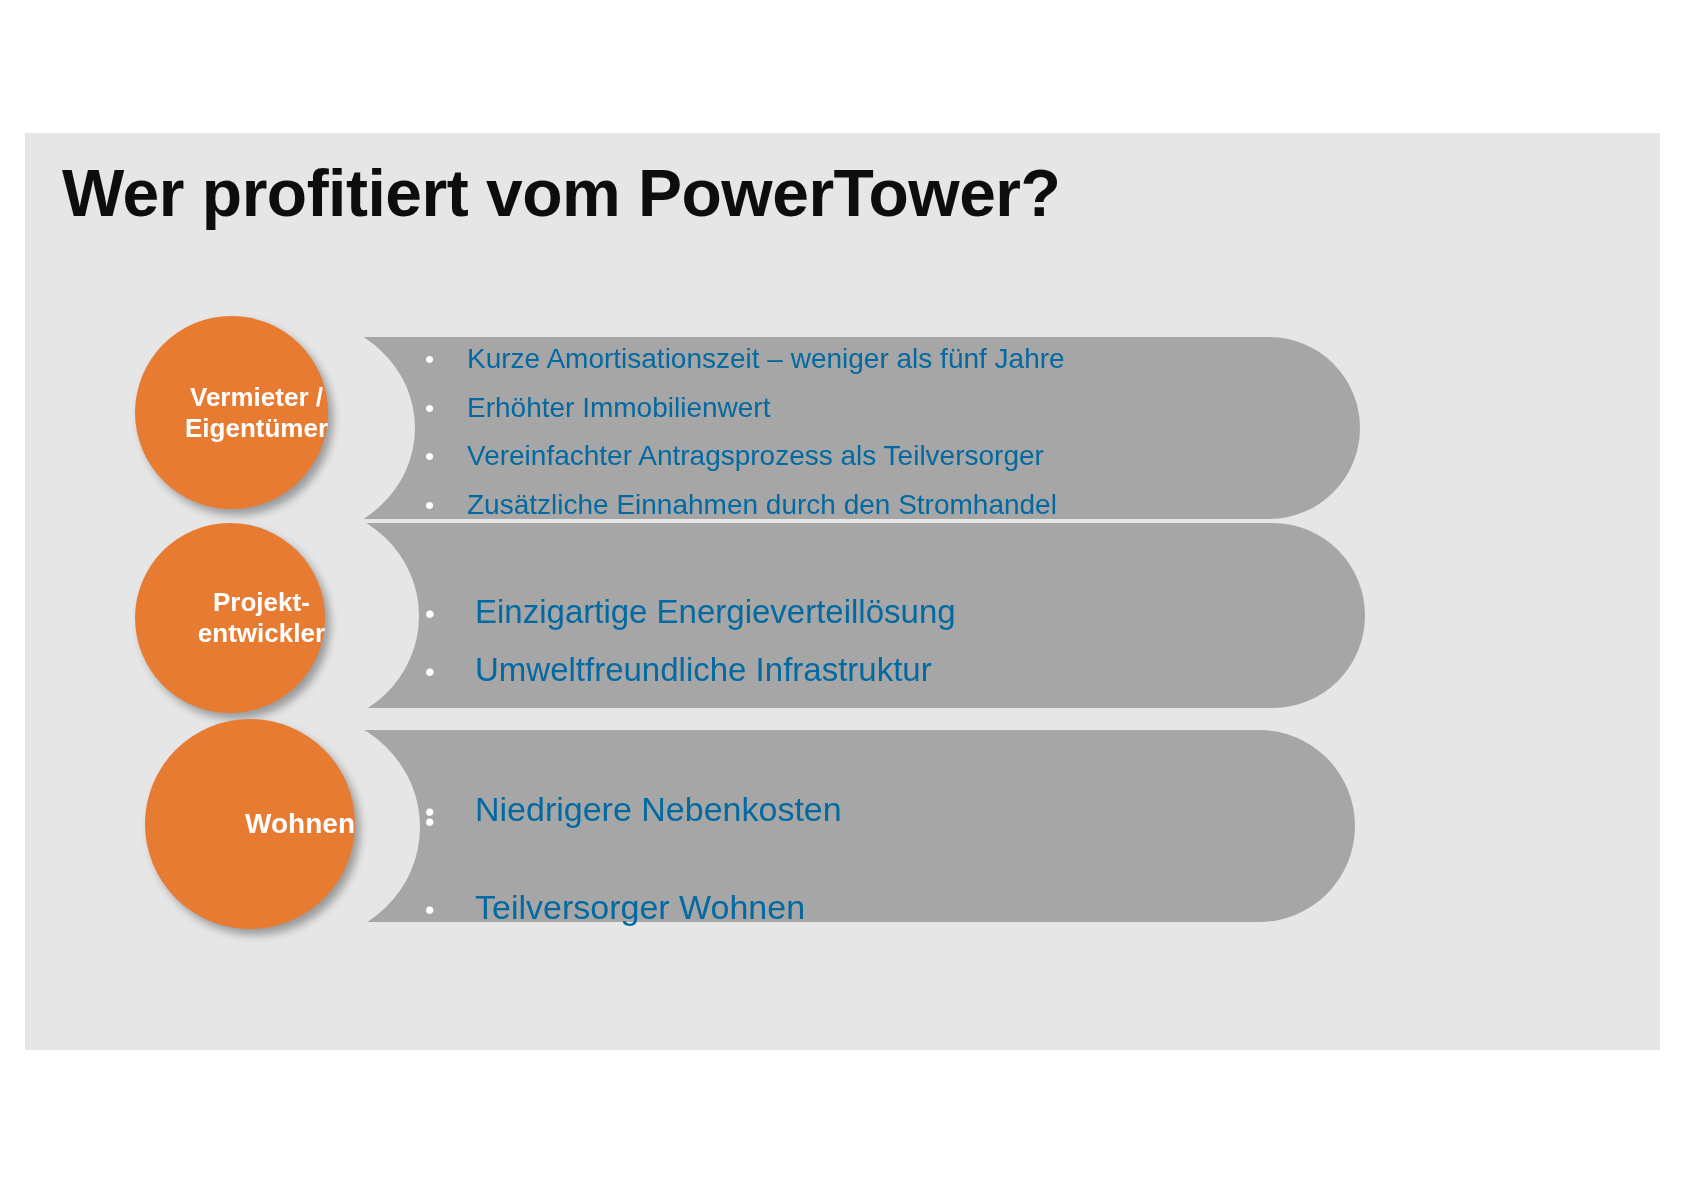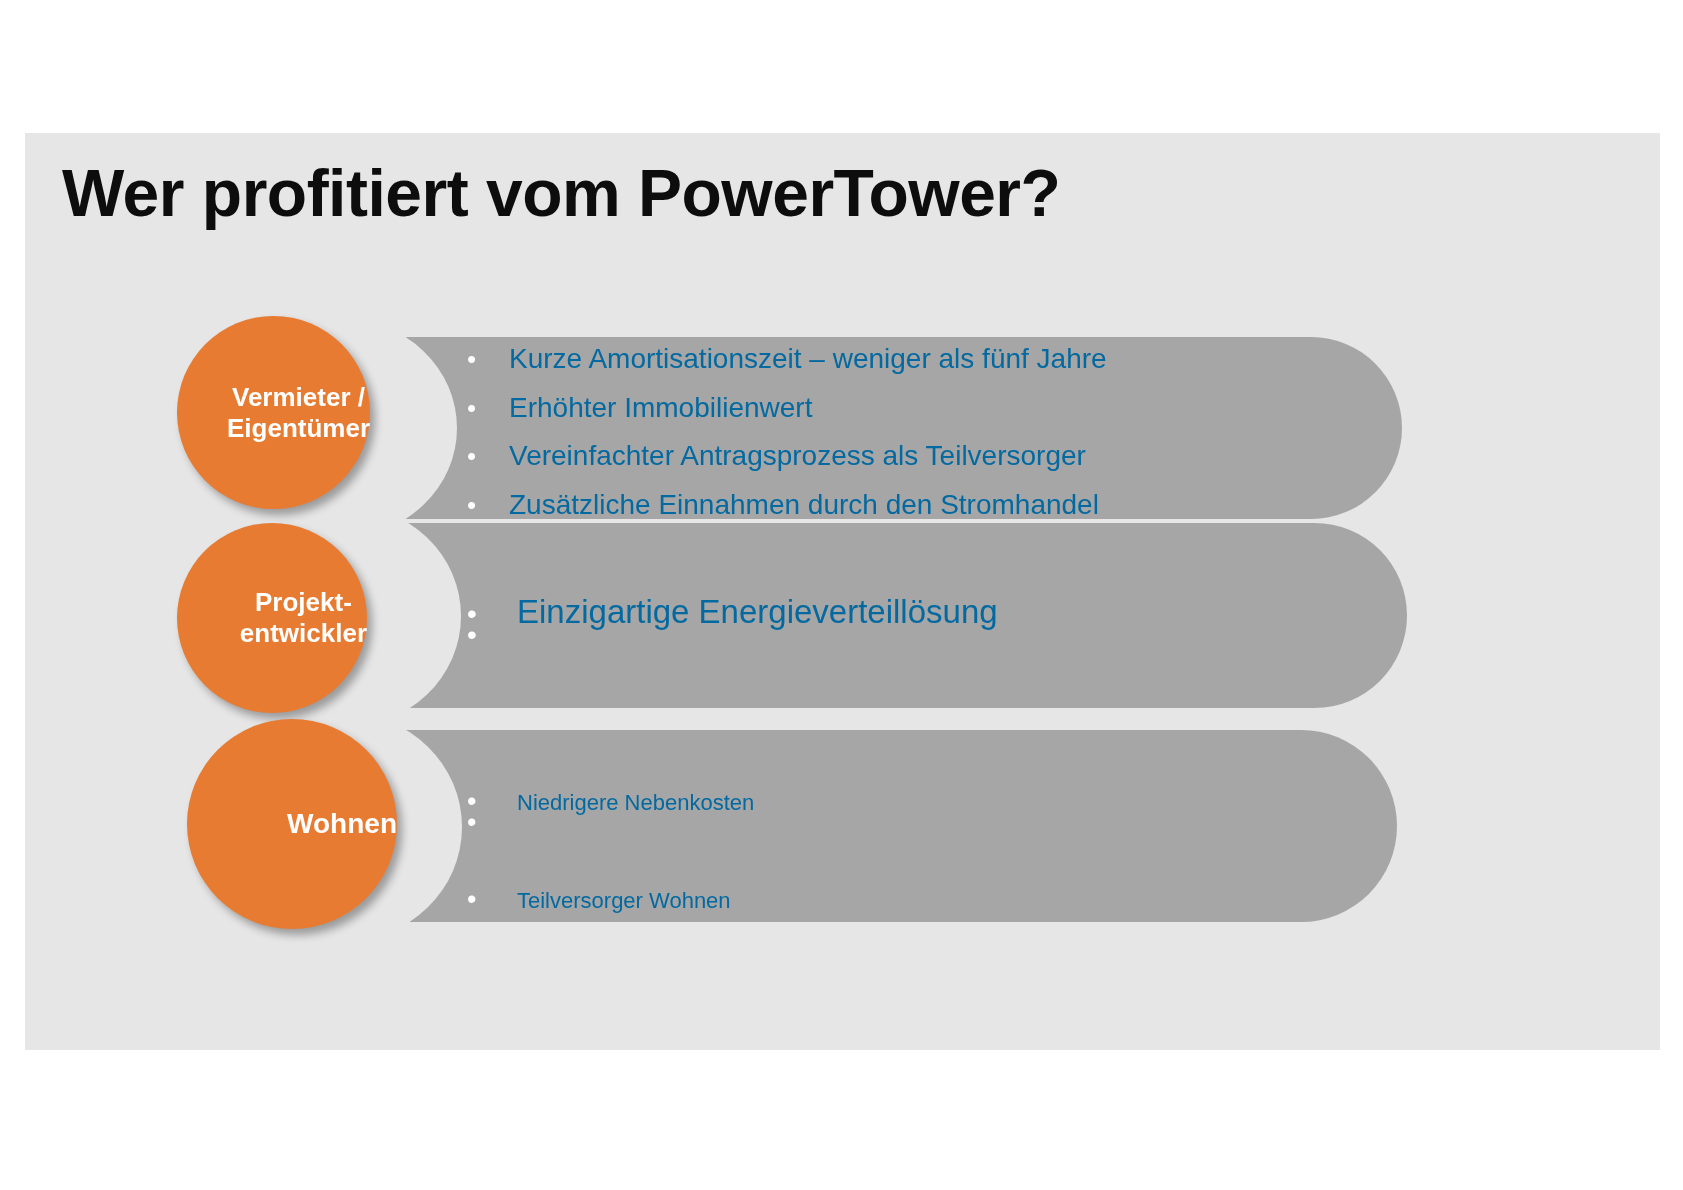"Wer profitiert vom PowerTower?" #slide { padding-left: 42px -> none }
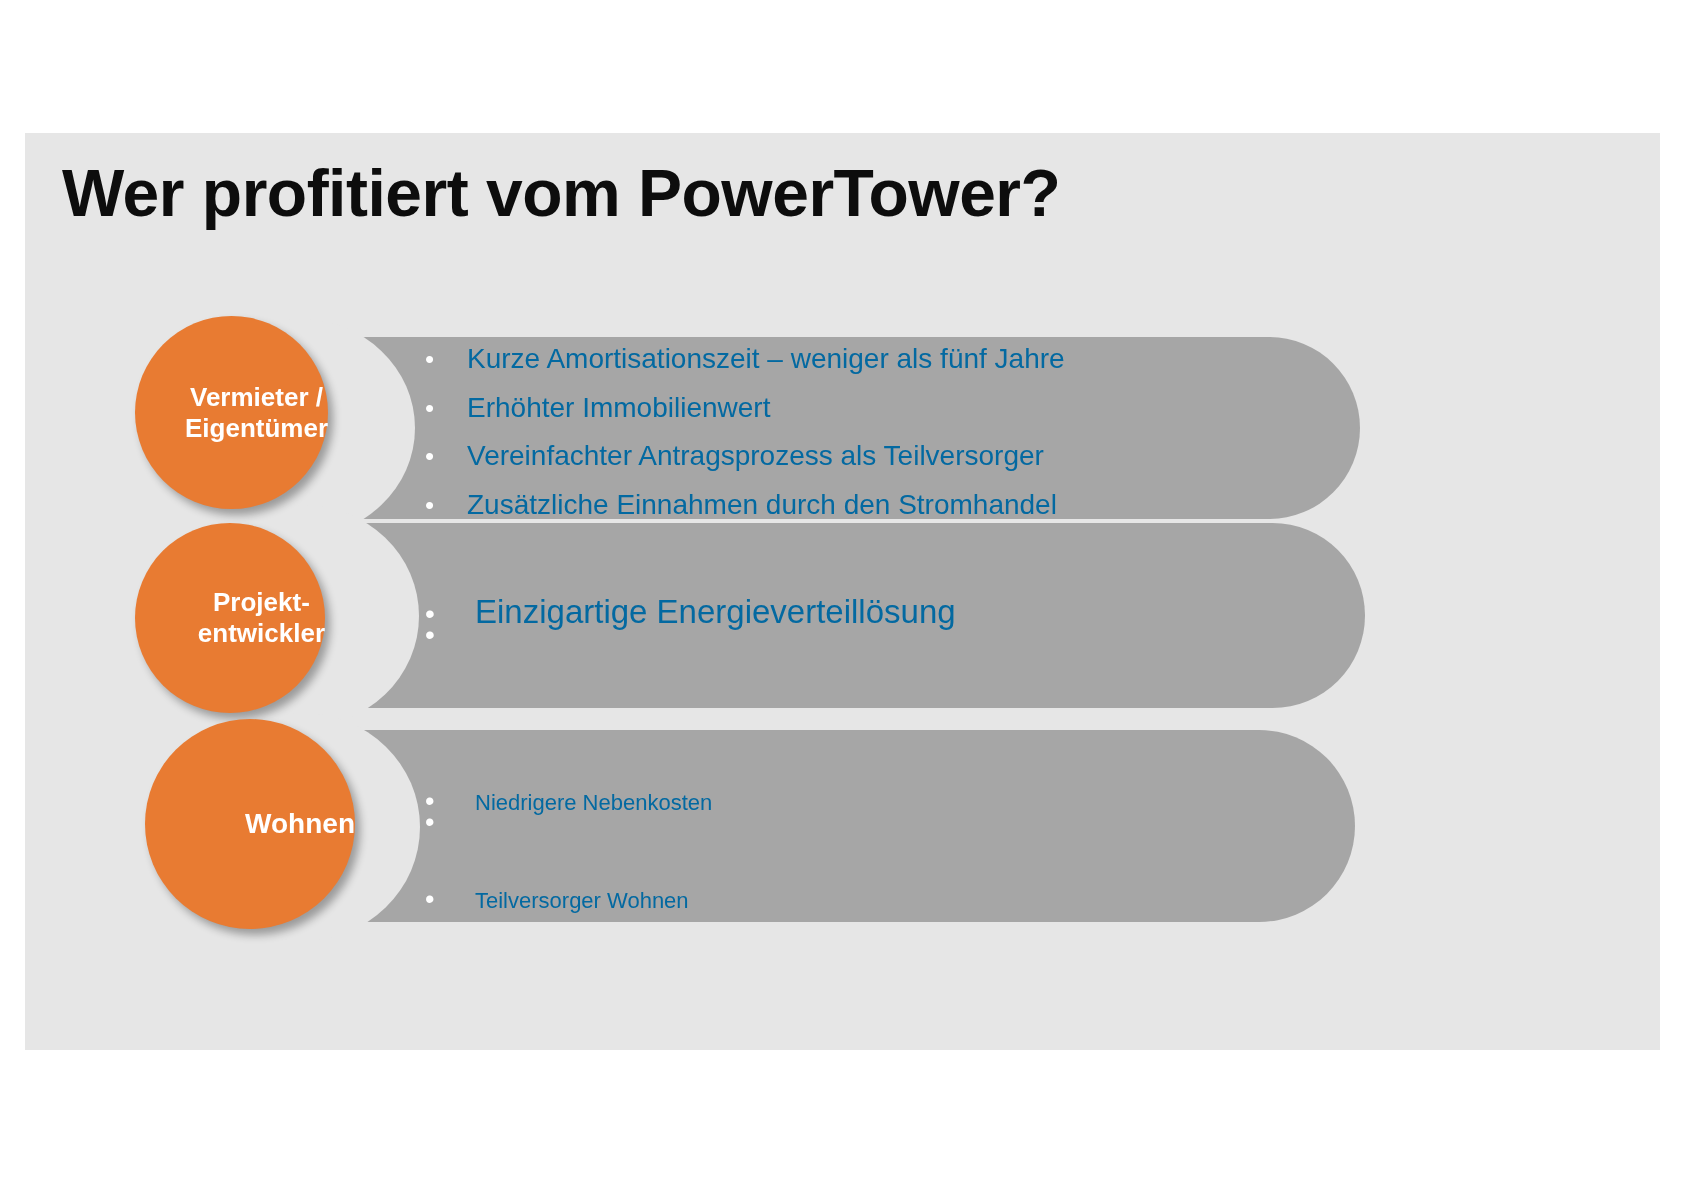"Umweltfreundliche Infrastruktur" span.btext { html: none -> <span>Umweltfreundliche Infrastruktur</span> }
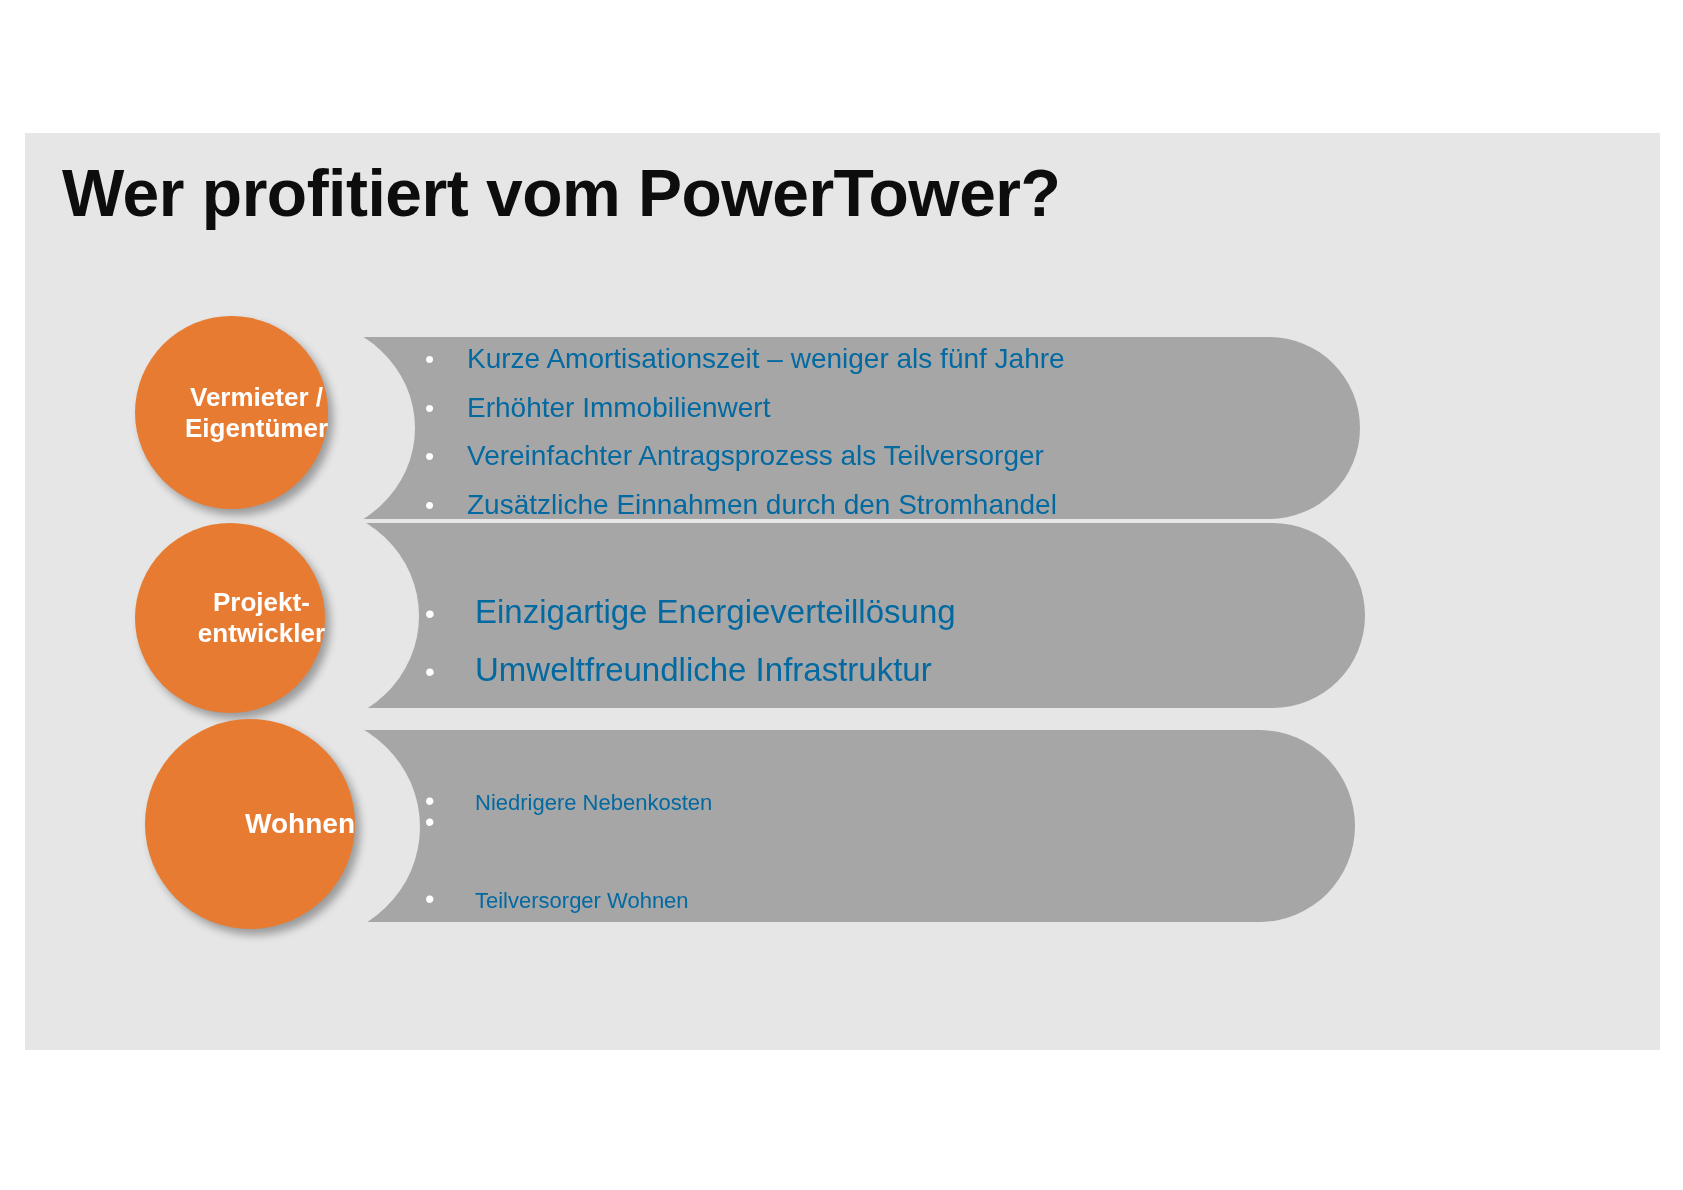"Niedrigere Nebenkosten" #row3 .bullet .btext { font-size: 22px -> 34px }
